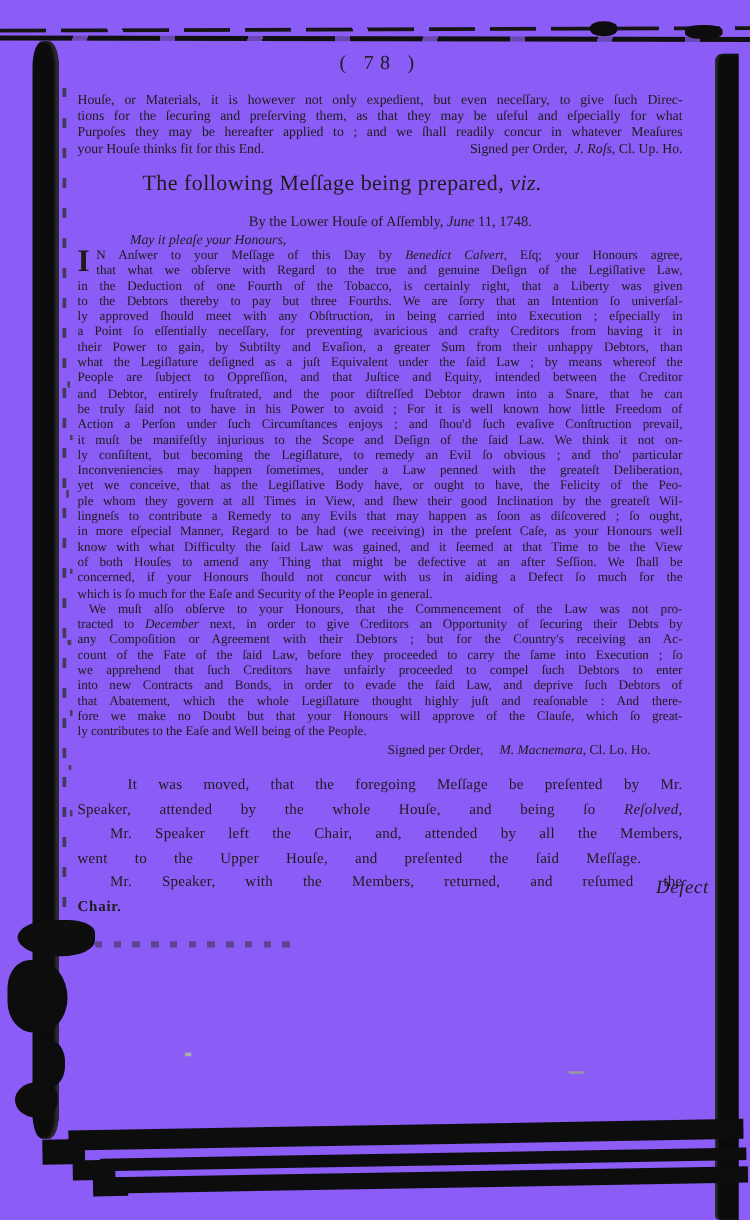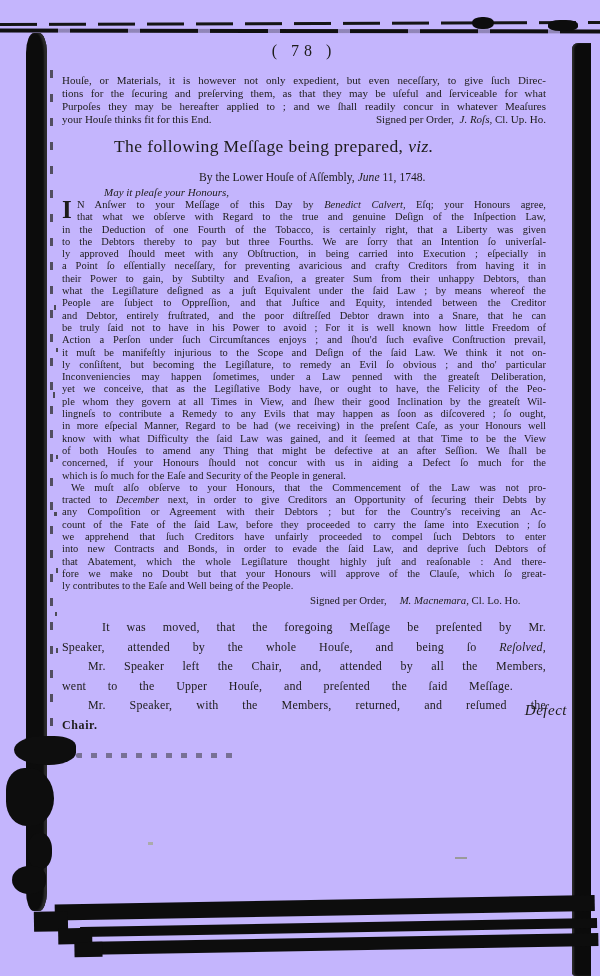"( 78 )" .page { background: #c4b5fd -> #8b5cf6 }
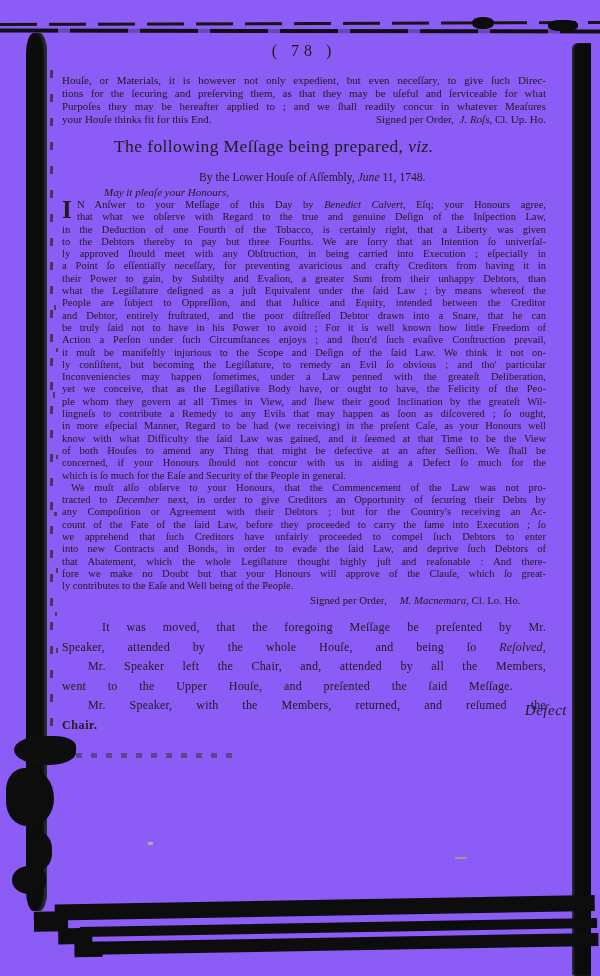"tions for the ſecuring and" div.tline { text: ſerviceable -> eſpecially }
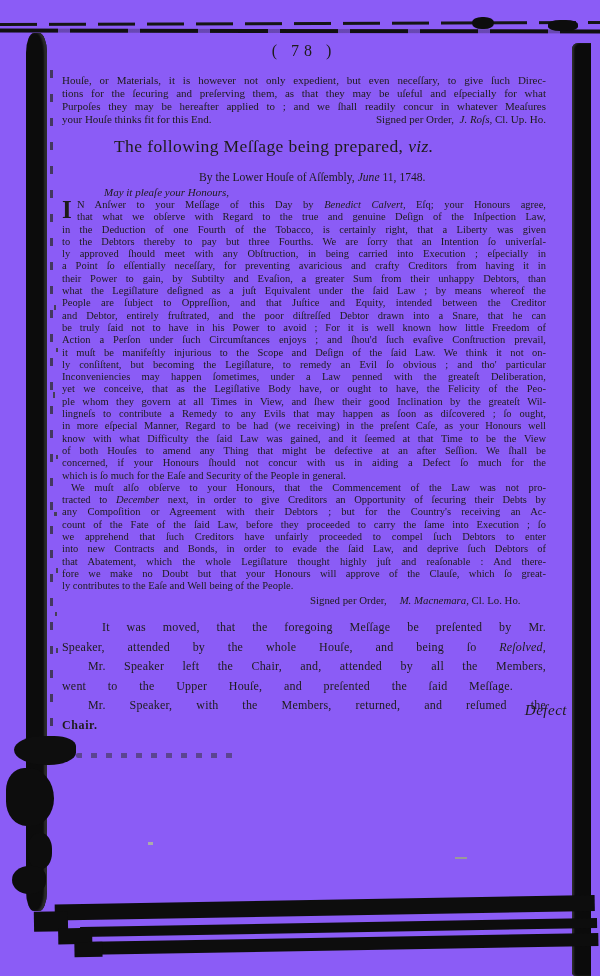"that what we obſerve with" div.tline { text: Inſpection -> Legiſlative }
